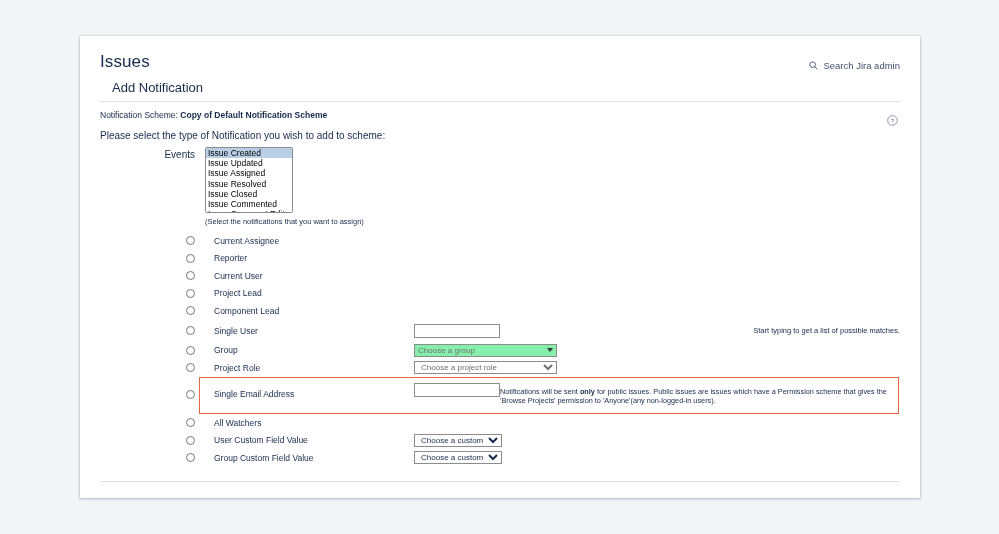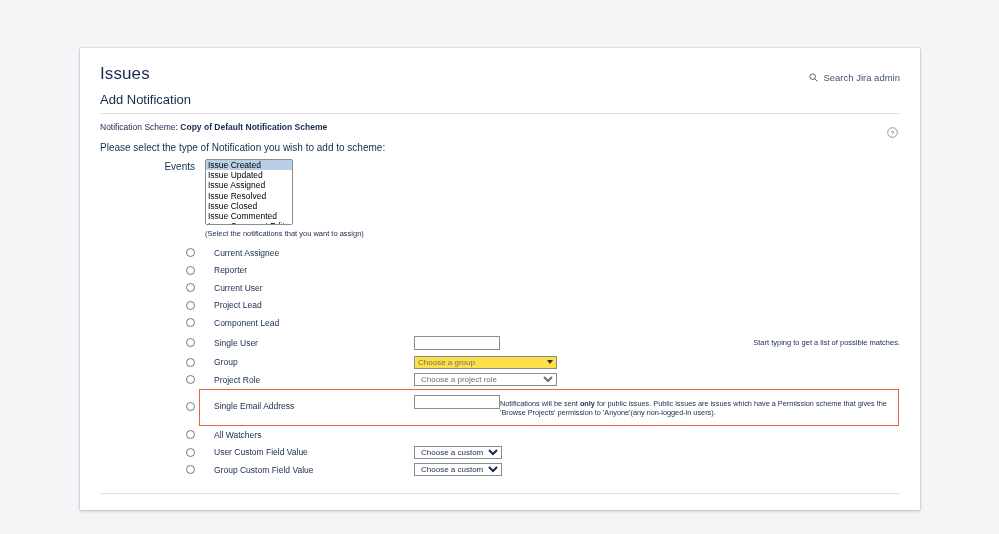"Issues" .page { top: 48px -> 36px }
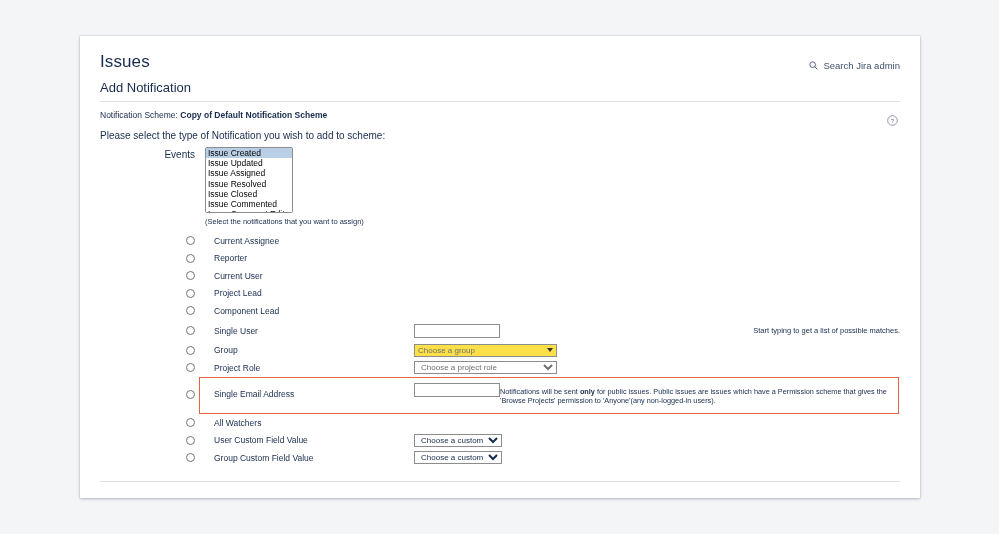"Add Notification" .section-title { padding: 8px 20px 0 20px -> 8px 20px 0 32px }
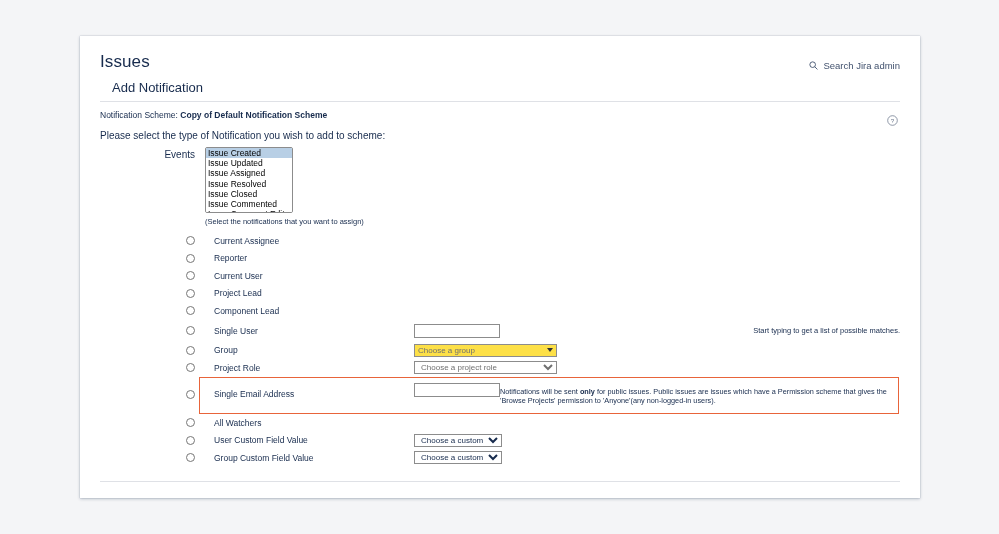"Choose a group" .select-box { background: #fde047 -> #86efac }
